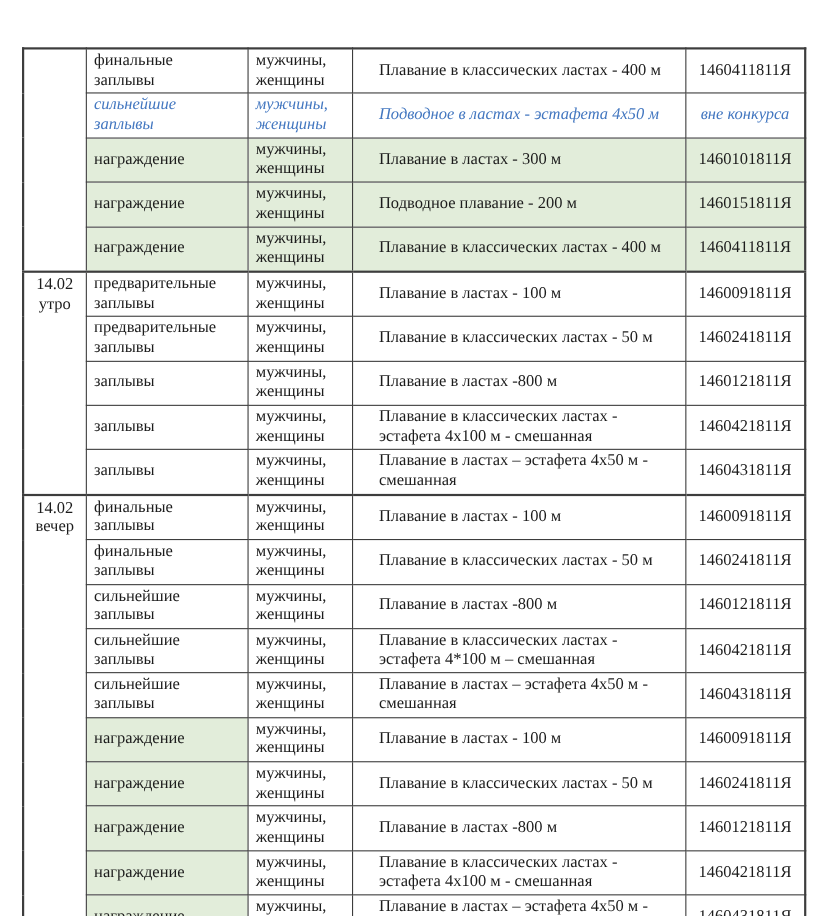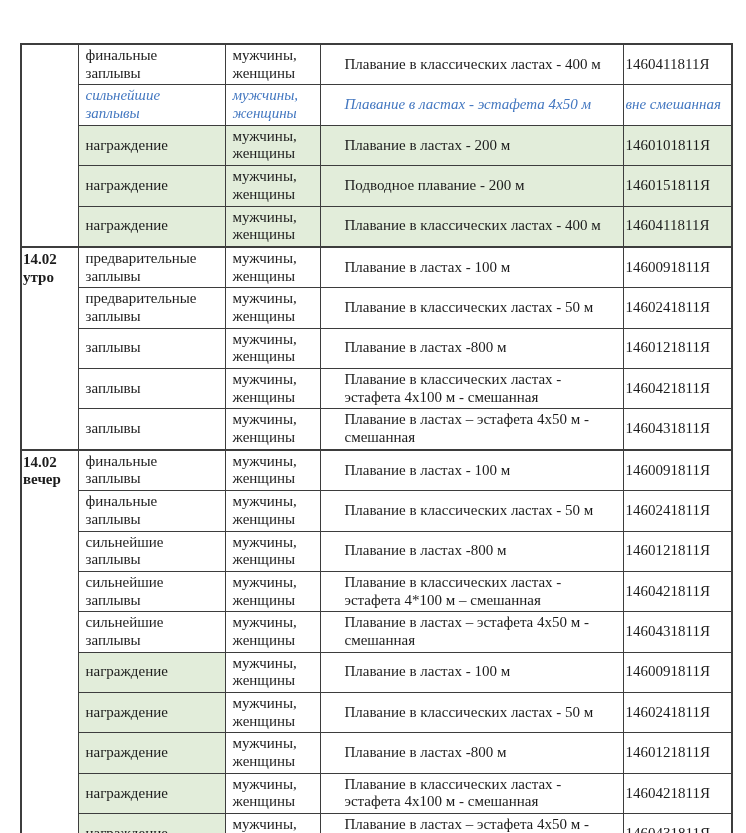"1460411811Я" td.code-cell { text-align: left -> center }
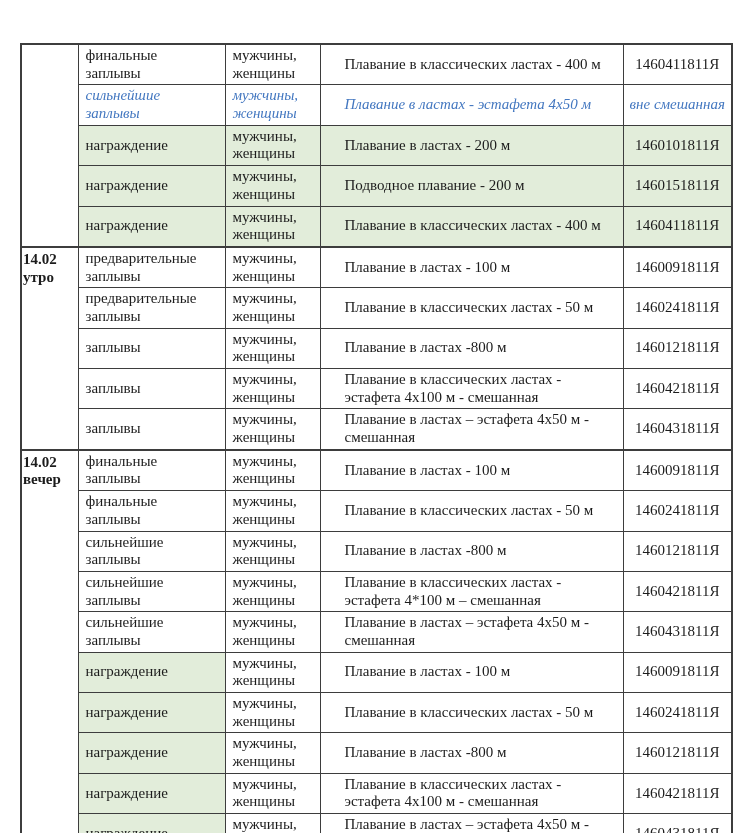"Плавание в ластах - эстафета" td.event-cell { text: Плавание -> Подводное }
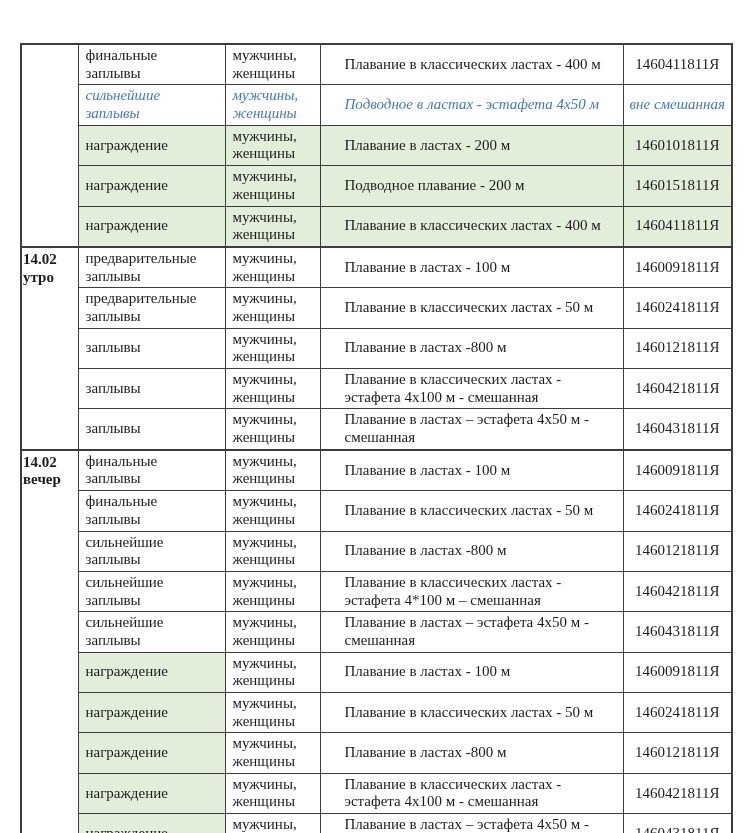"вне смешанная" td.code-cell { text: смешанная -> конкурса }
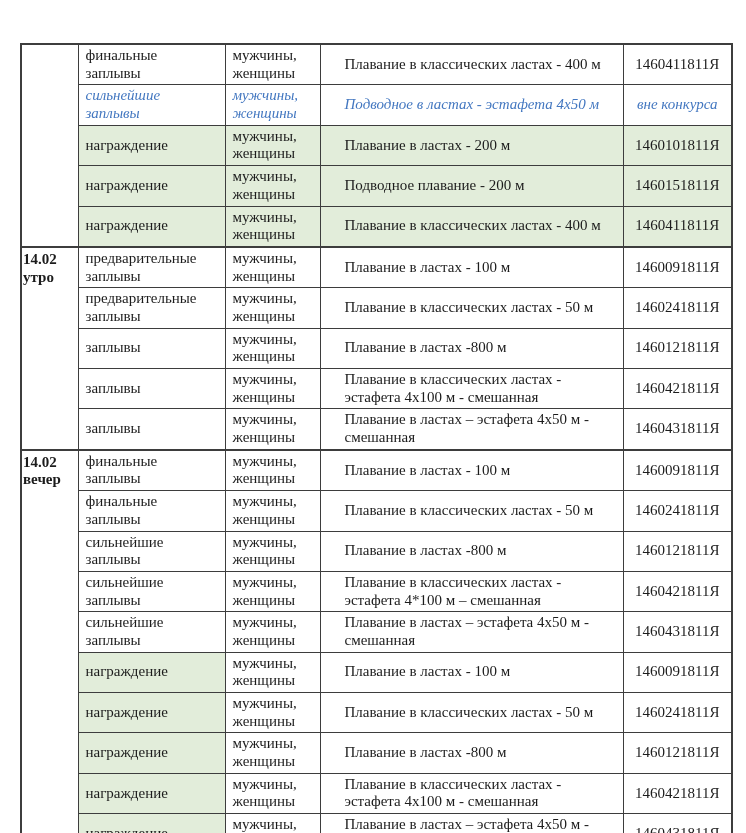"Плавание в ластах - 200" td.event-cell { text: 200 -> 300 }
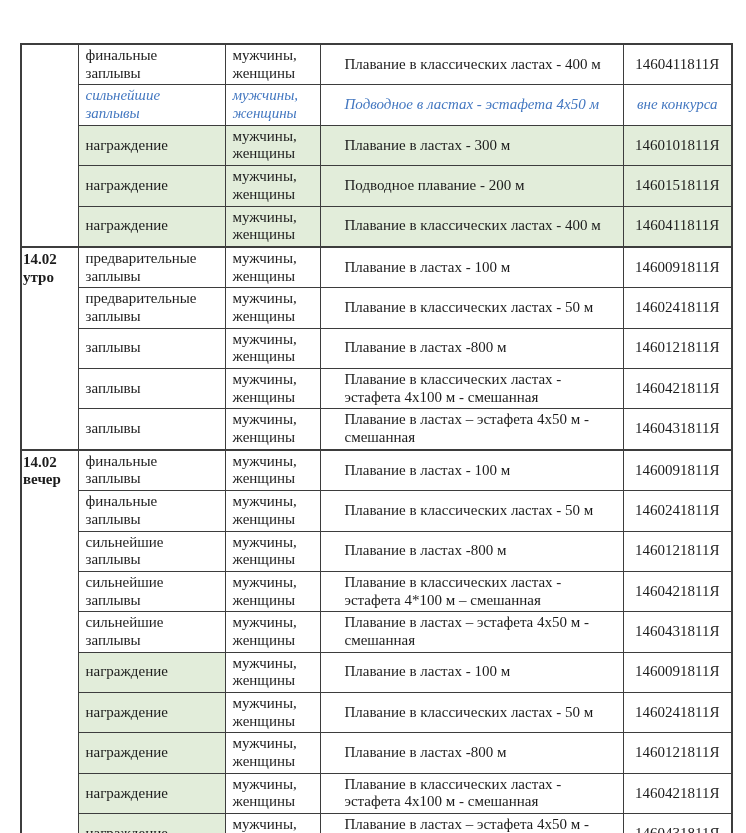"14.02" td.date-cell { font-weight: bold -> normal; text-align: none -> center }
